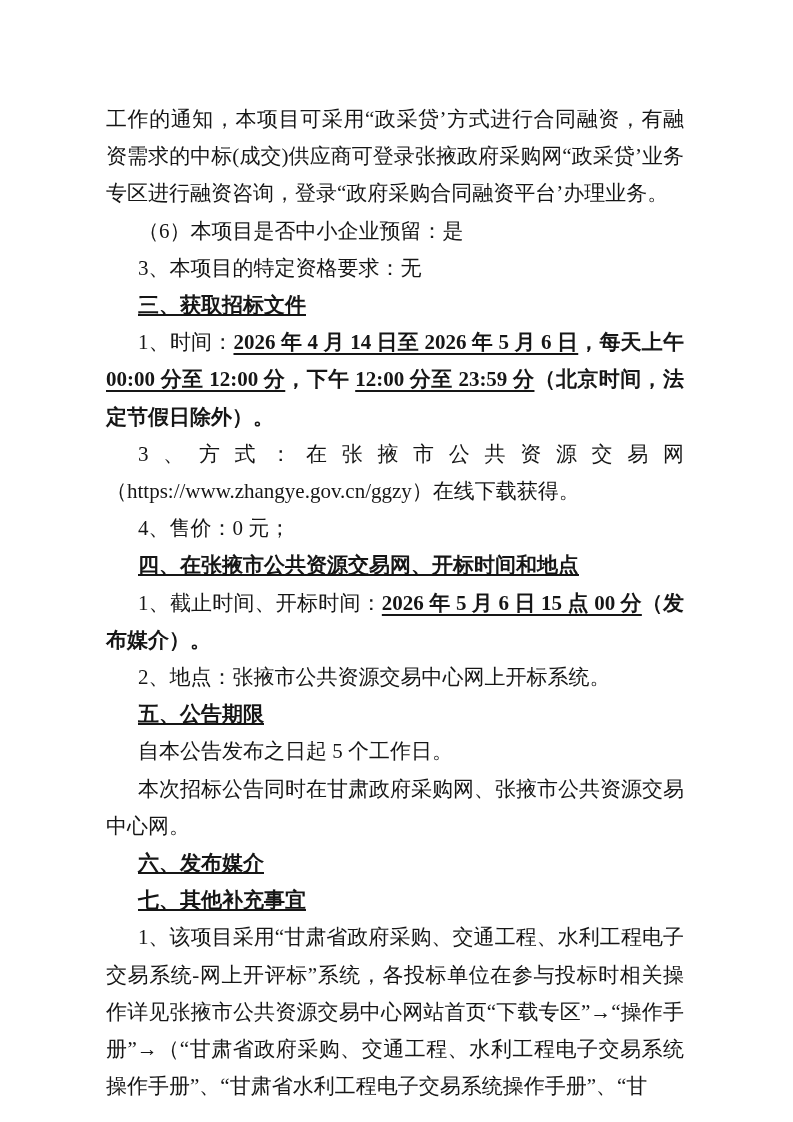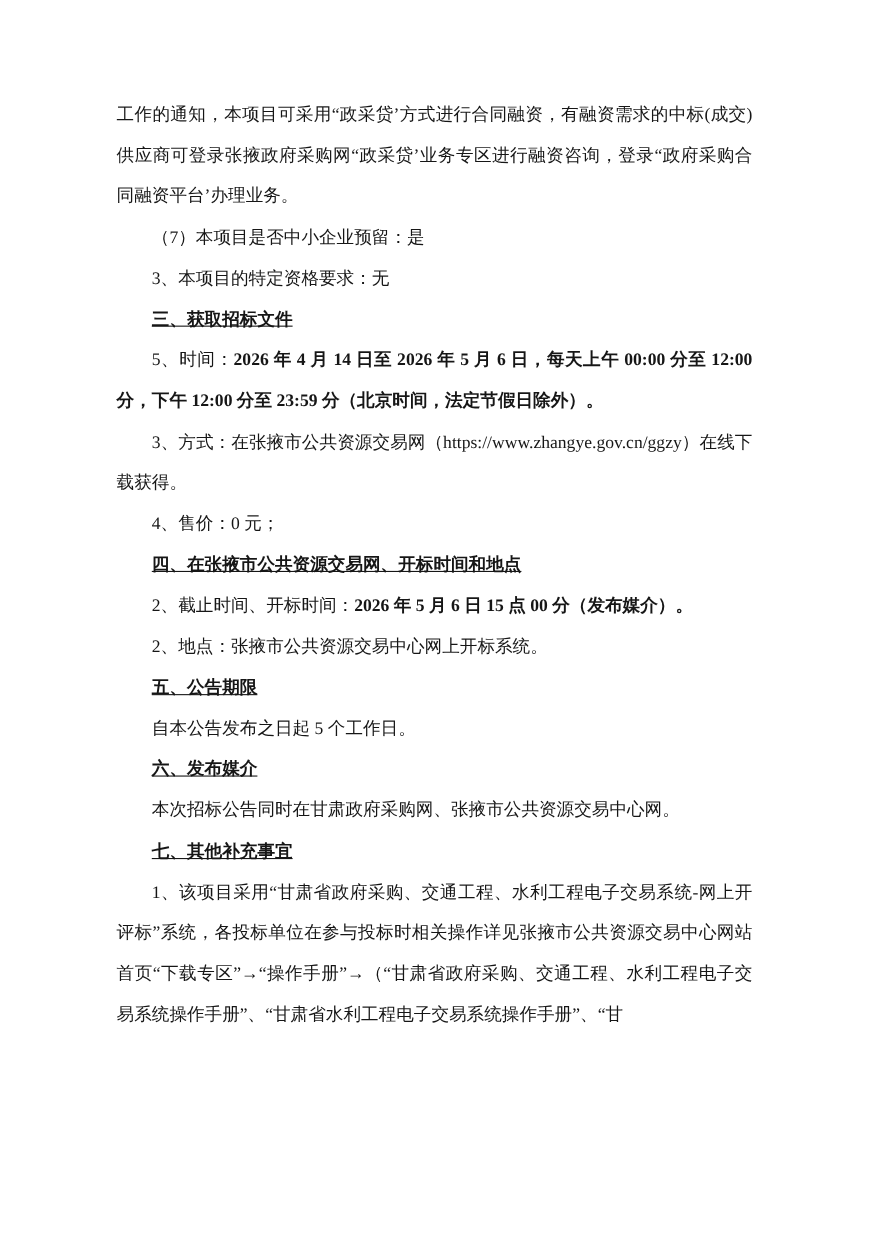"工作的通知，本项目可采用“政采贷’方式进行合同融资，有融资需求的中标(成交)供应" .content { font-size: 16px -> 21px; top: 86px -> 101px }
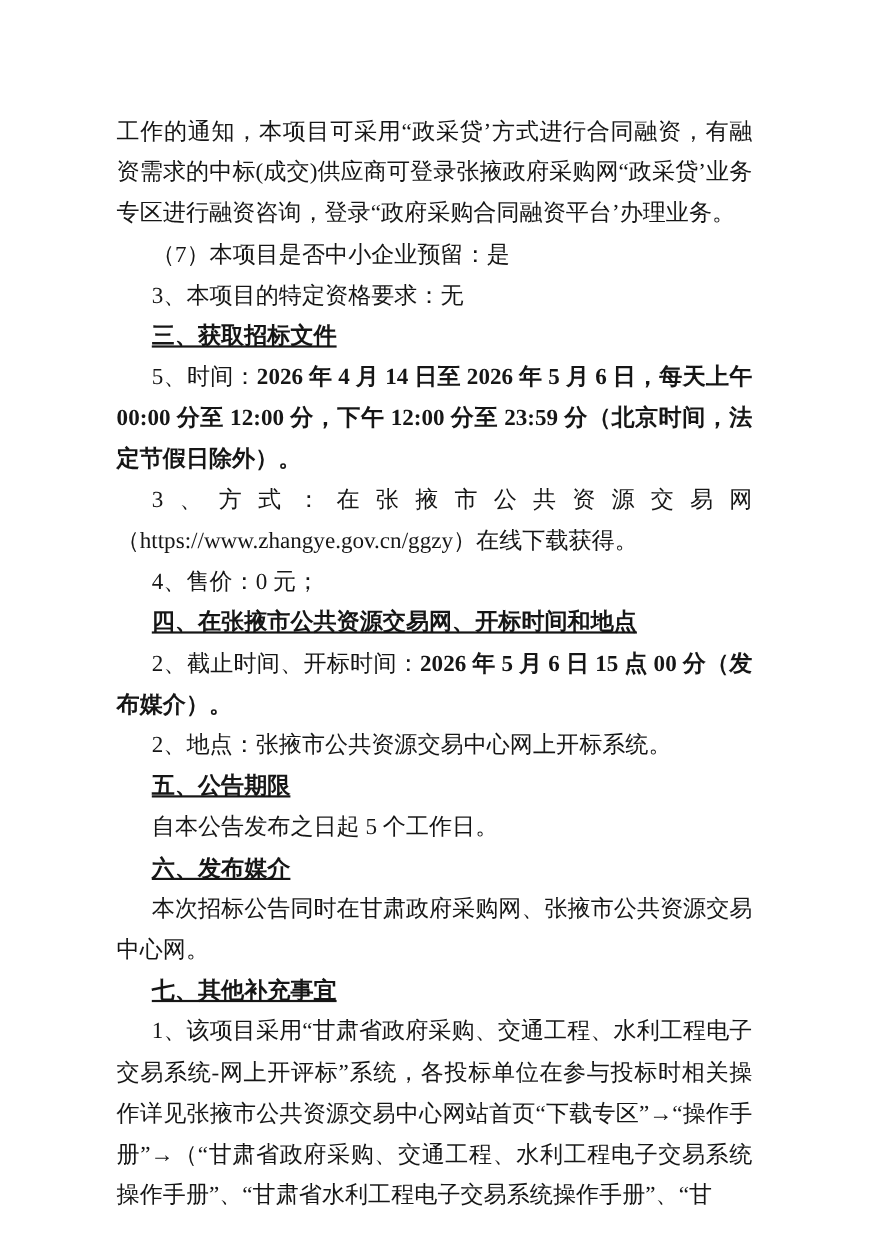"（7）本项目是否中小企业预留：是" span { text: 7 -> 6 }
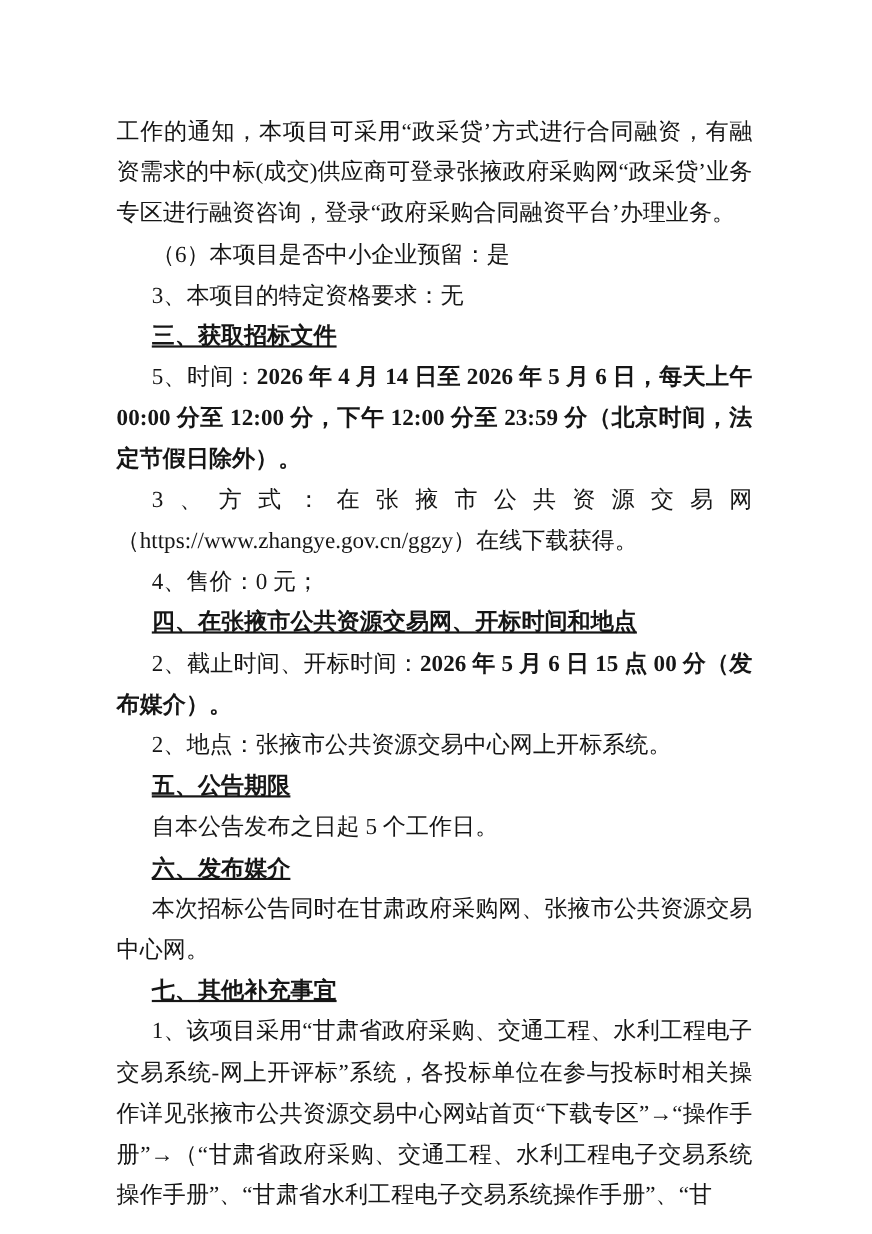"5、时间：" span { text: 5 -> 1 }
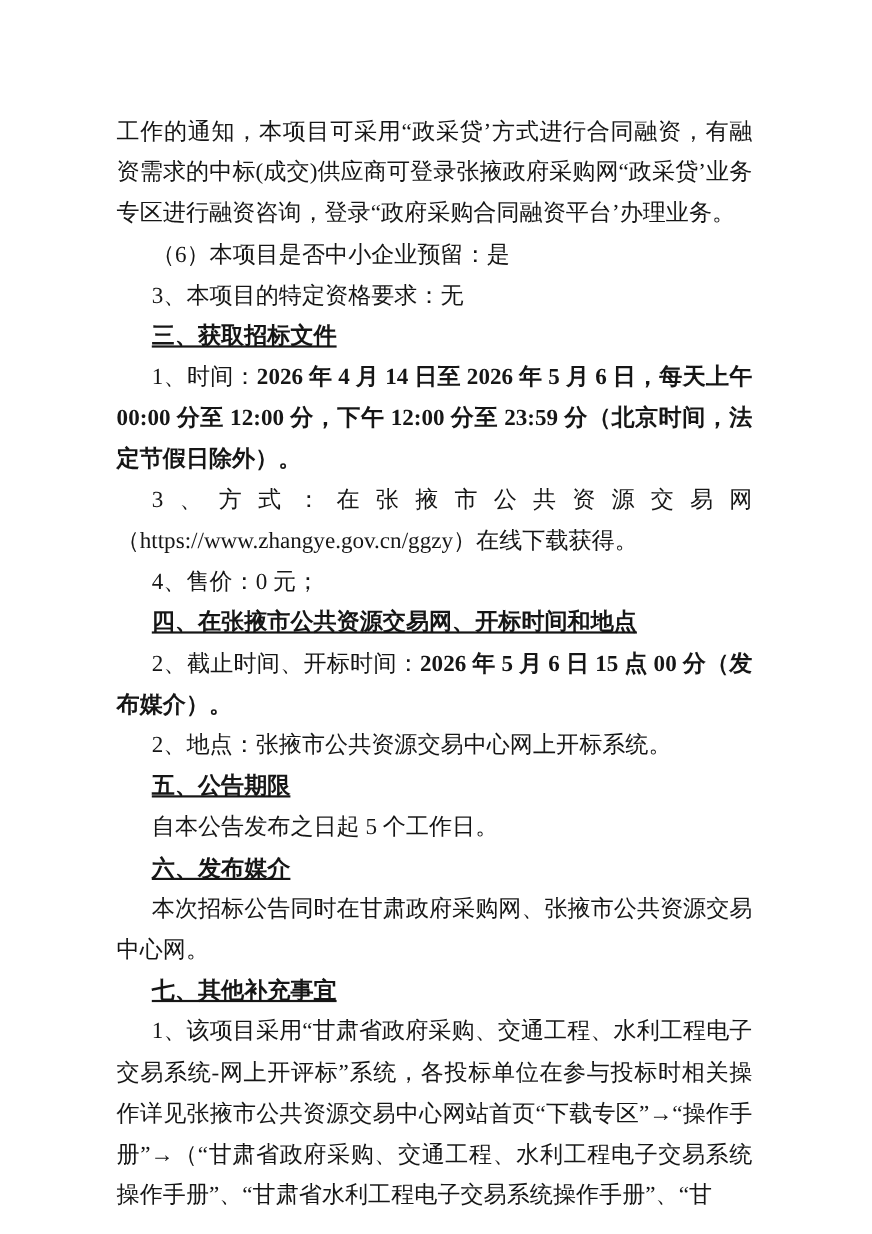"2026 年 4 月 14" .run-underline { text-decoration: none -> underline }
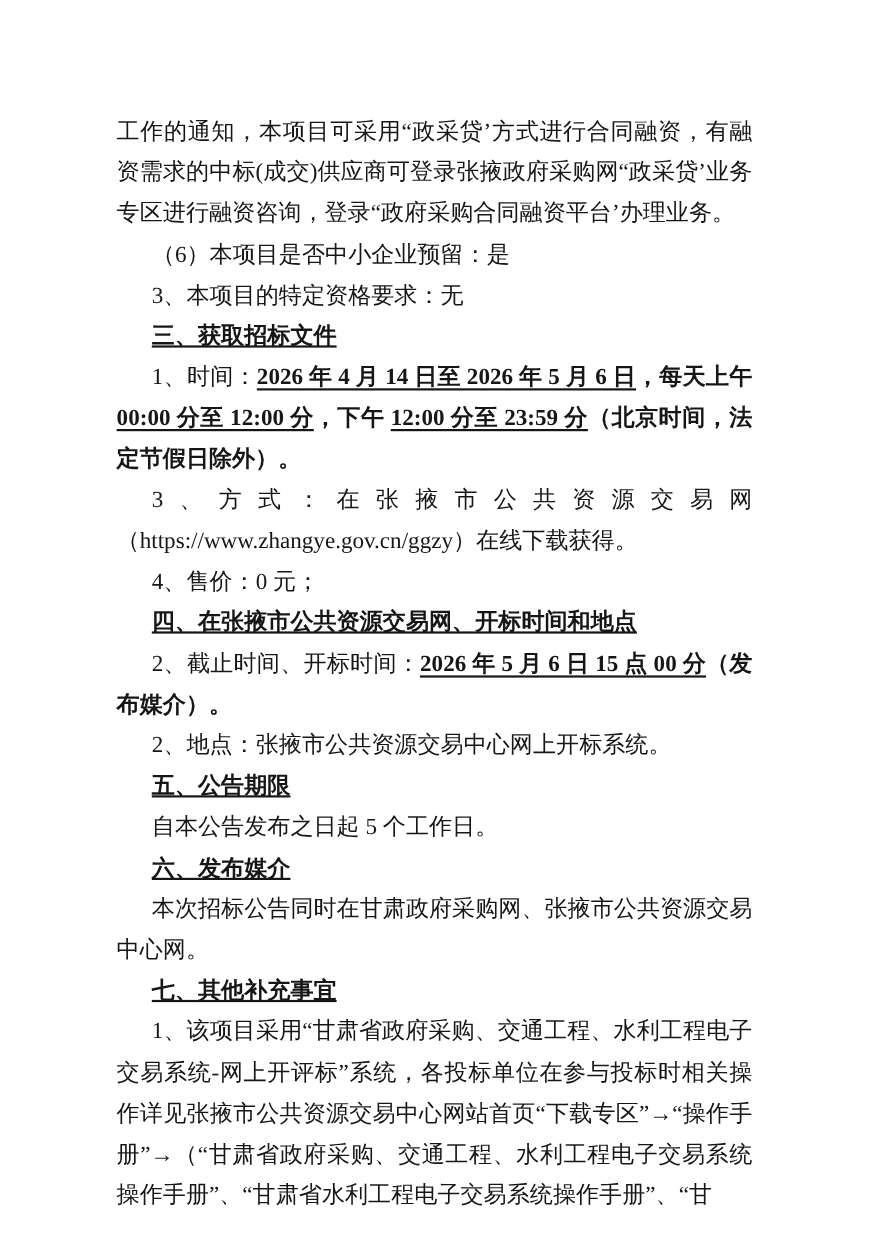"2、截止时间、开标时间：" span { text: 2 -> 1 }
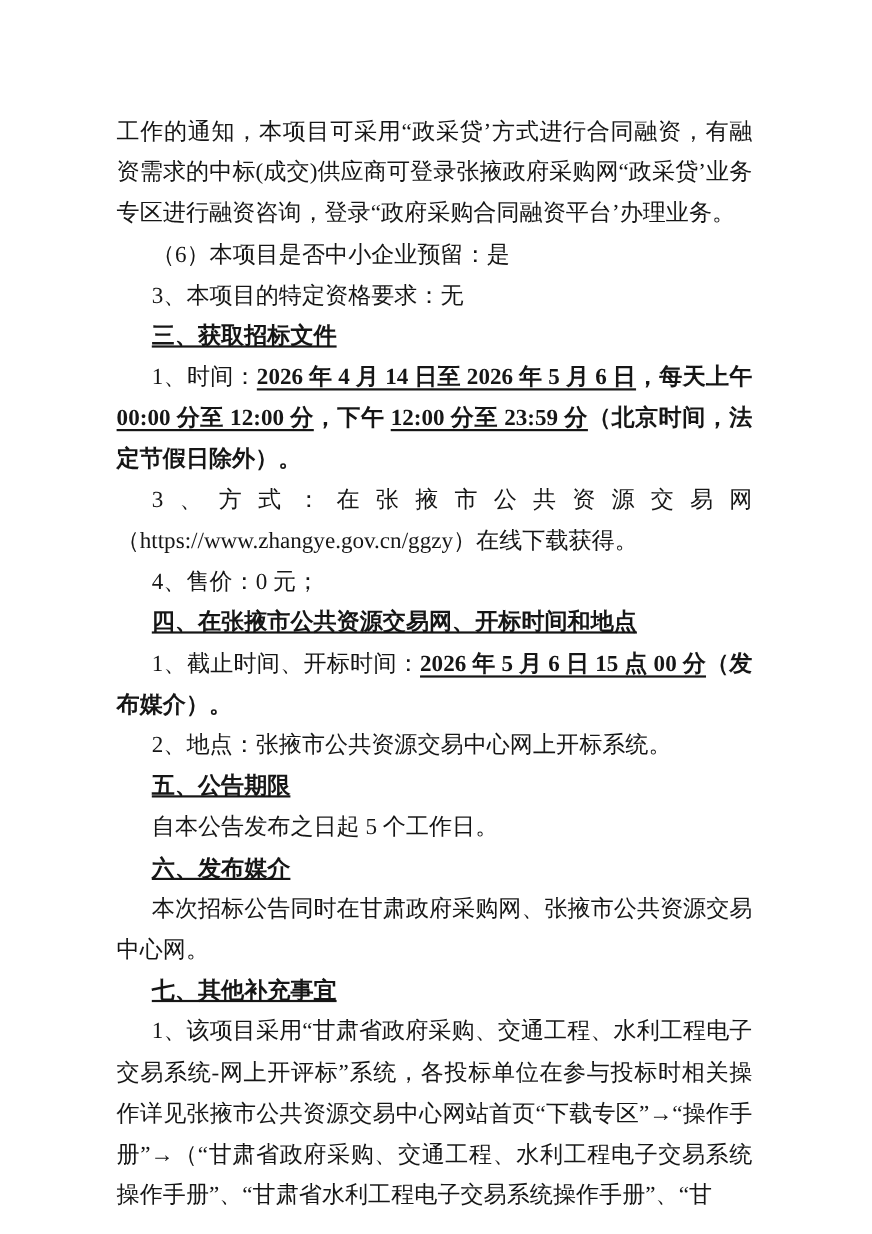"六、发布媒介" p.indent { order: before "本次招标公告同时在甘肃政府采购网、张掖市公共资源交易中心网。" -> after "本次招标公告同时在甘肃政府采购网、张掖市公共资源交易中心网。" }
